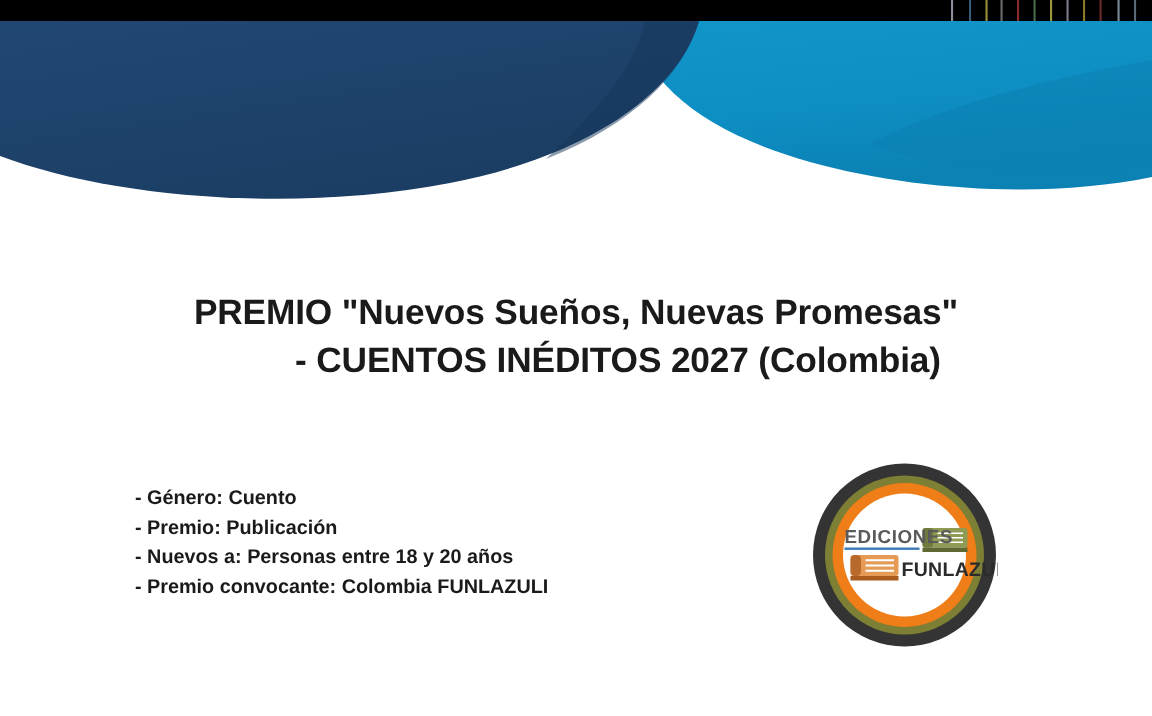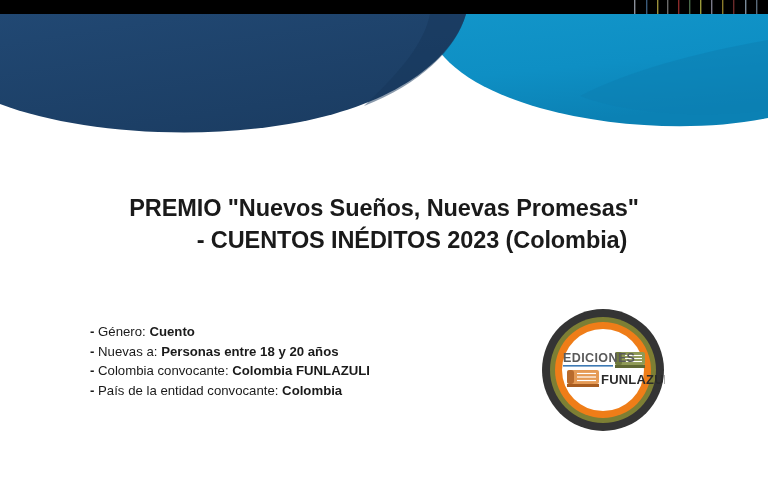"- CUENTOS INÉDITOS 2023 (Colombia)" div.title-line { text: 2023 -> 2027 }
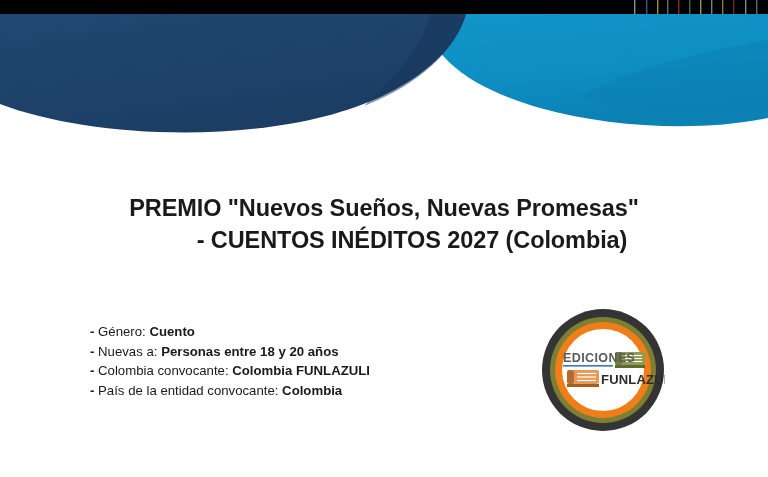"Género:" .detail-label { font-weight: normal -> bold }
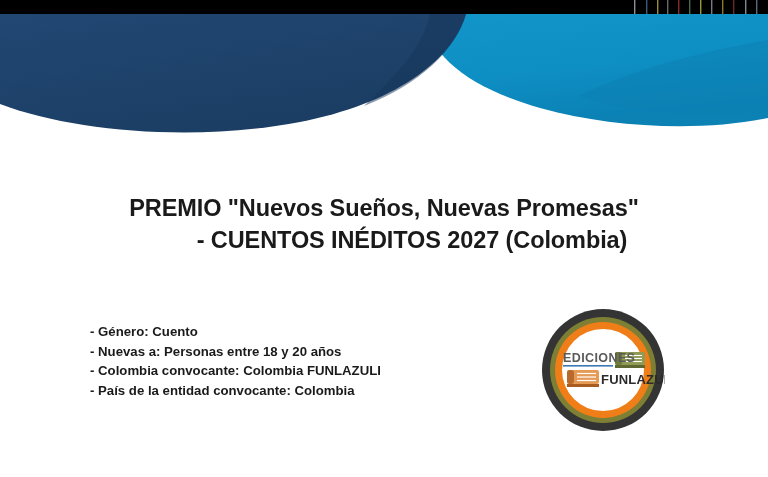"- Premio: Publicación" div.detail-row { html: none -> <div> <span>-</span> <span>Premio:</span> <span>Publicación</span> </div> }
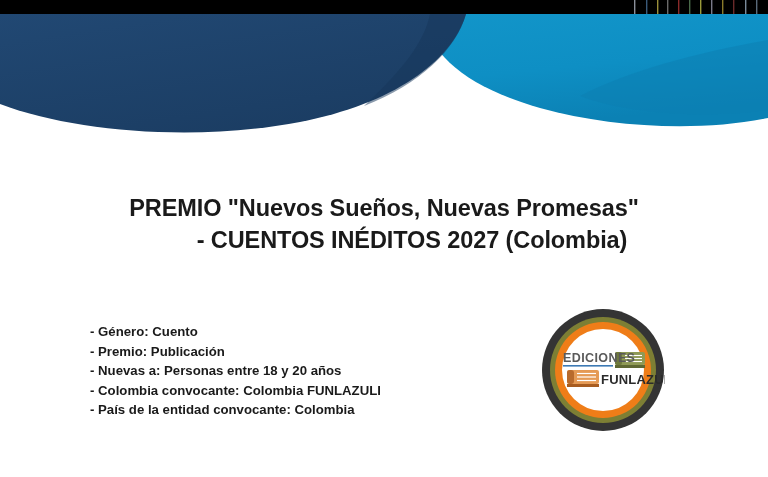"Nuevas a:" span.detail-label { text: Nuevas -> Nuevos }
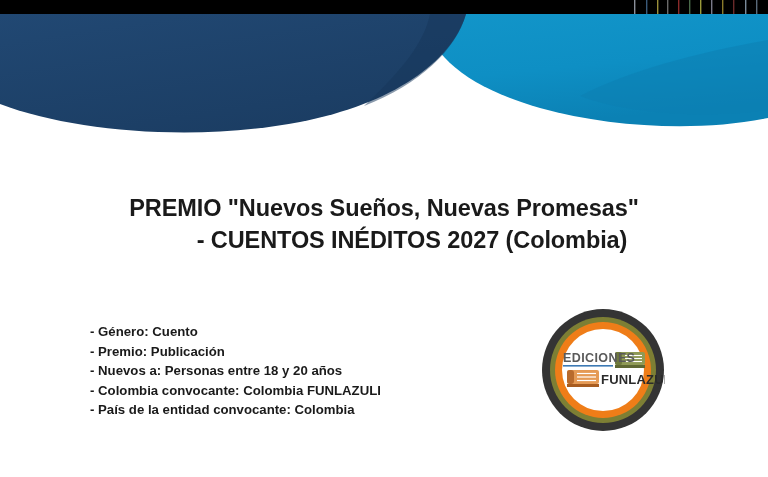"Colombia convocante:" span.detail-label { text: Colombia -> Premio }
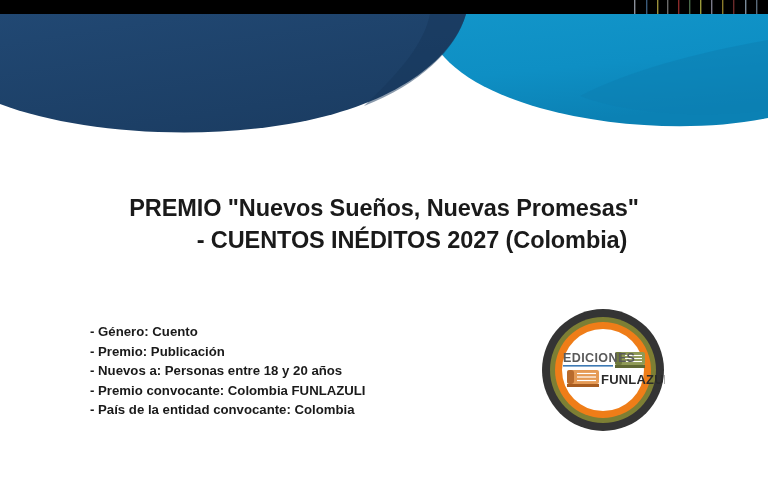"- País de la entidad" div.detail-row { html: <div> <span>-</span> <span>País de la entidad convocante:</span> <span>Colombia</span> </div> -> none }
